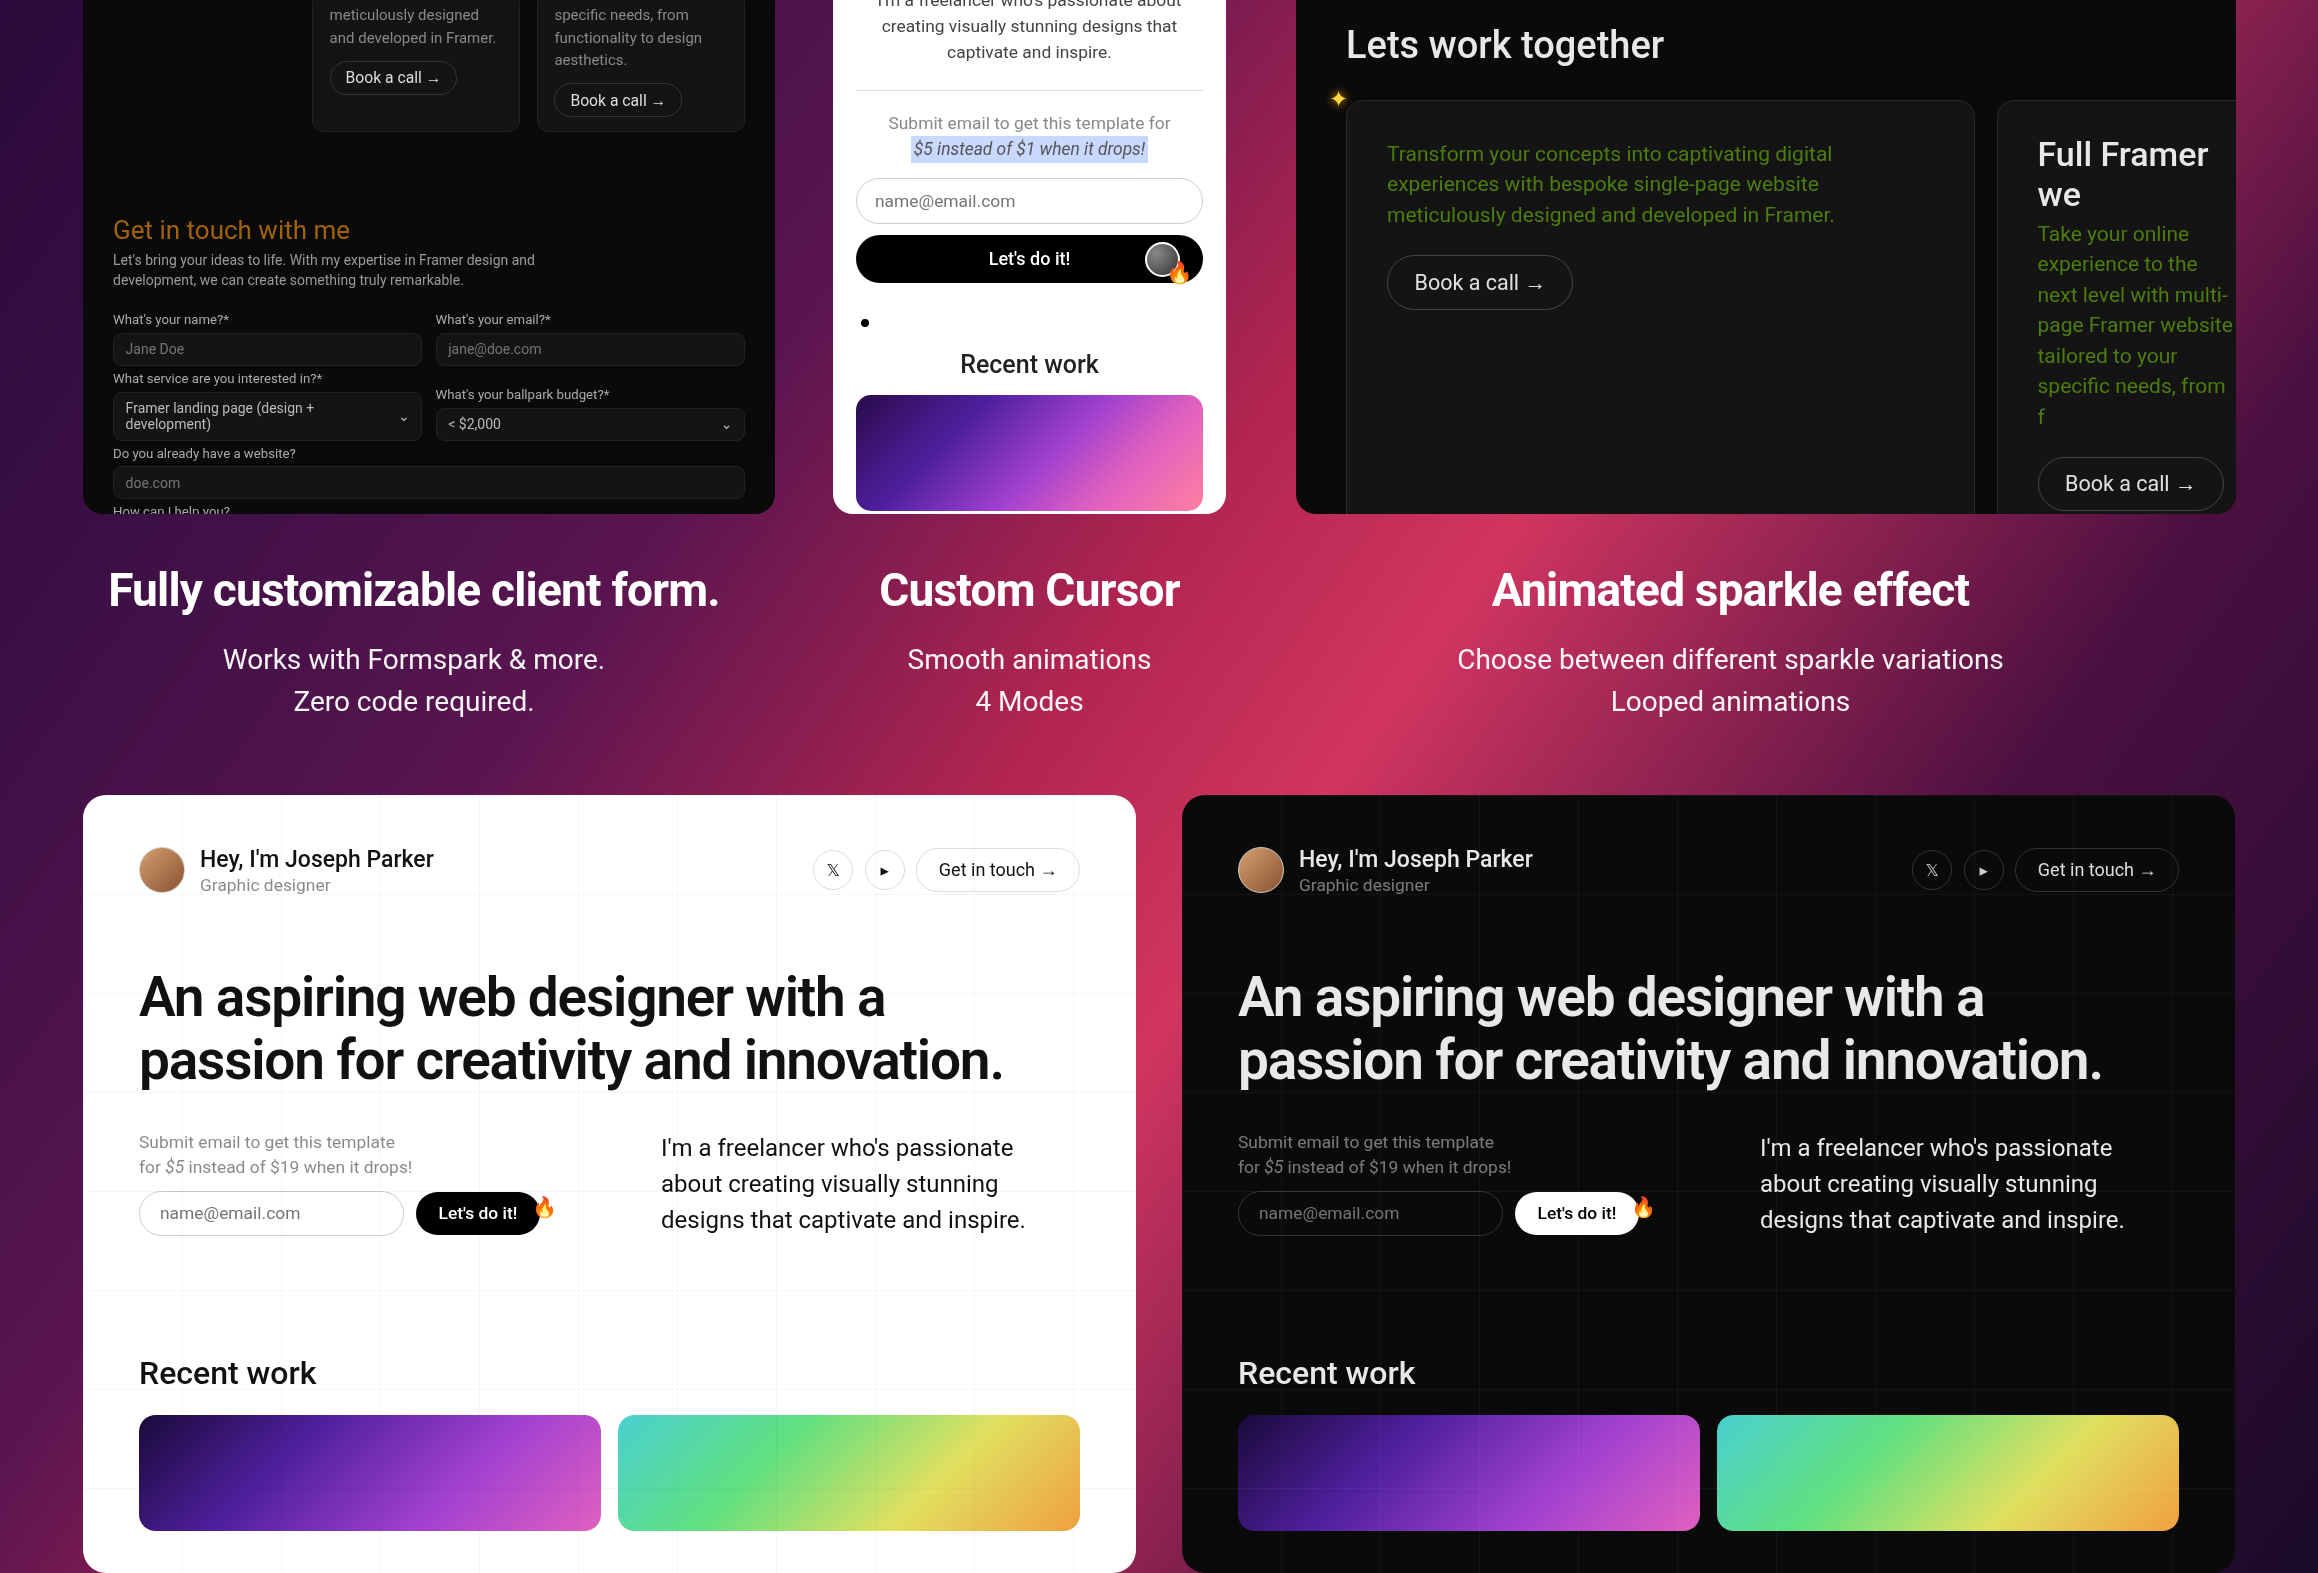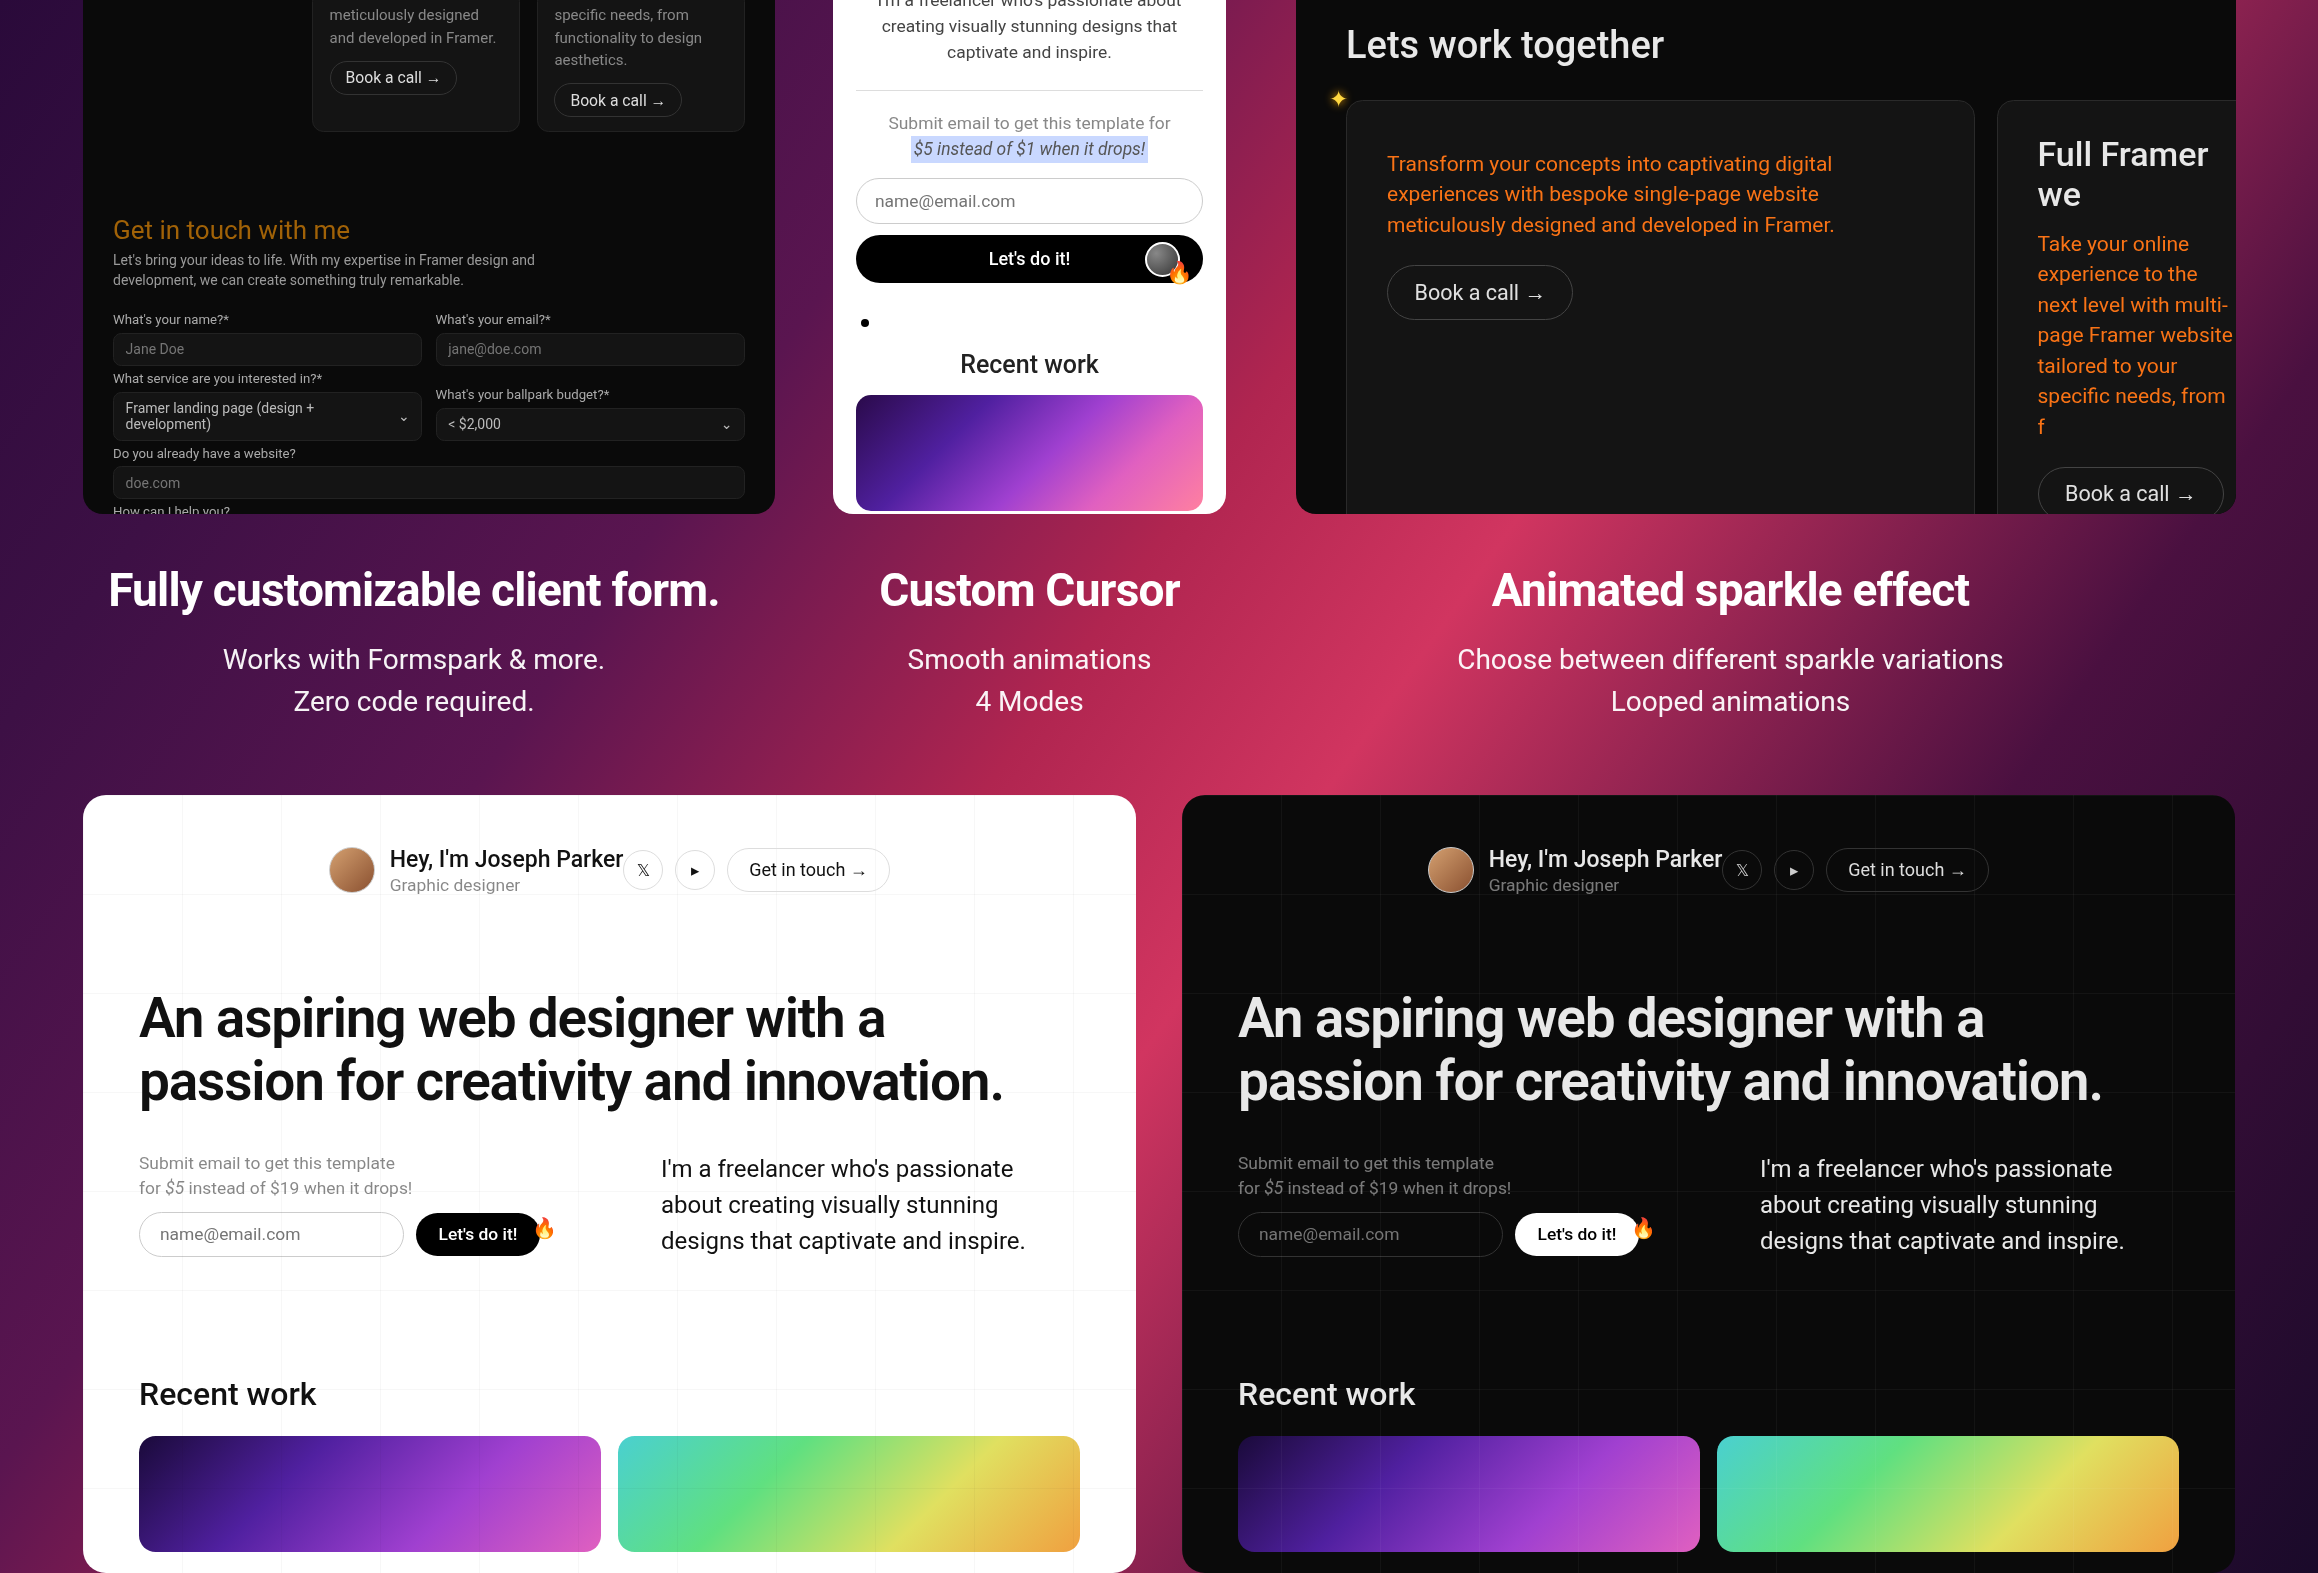"Transform your concepts into captivating" .c3-ptext { color: #f97316 -> #4d7c0f; margin: 15px 0 25px -> 5px 0 25px }
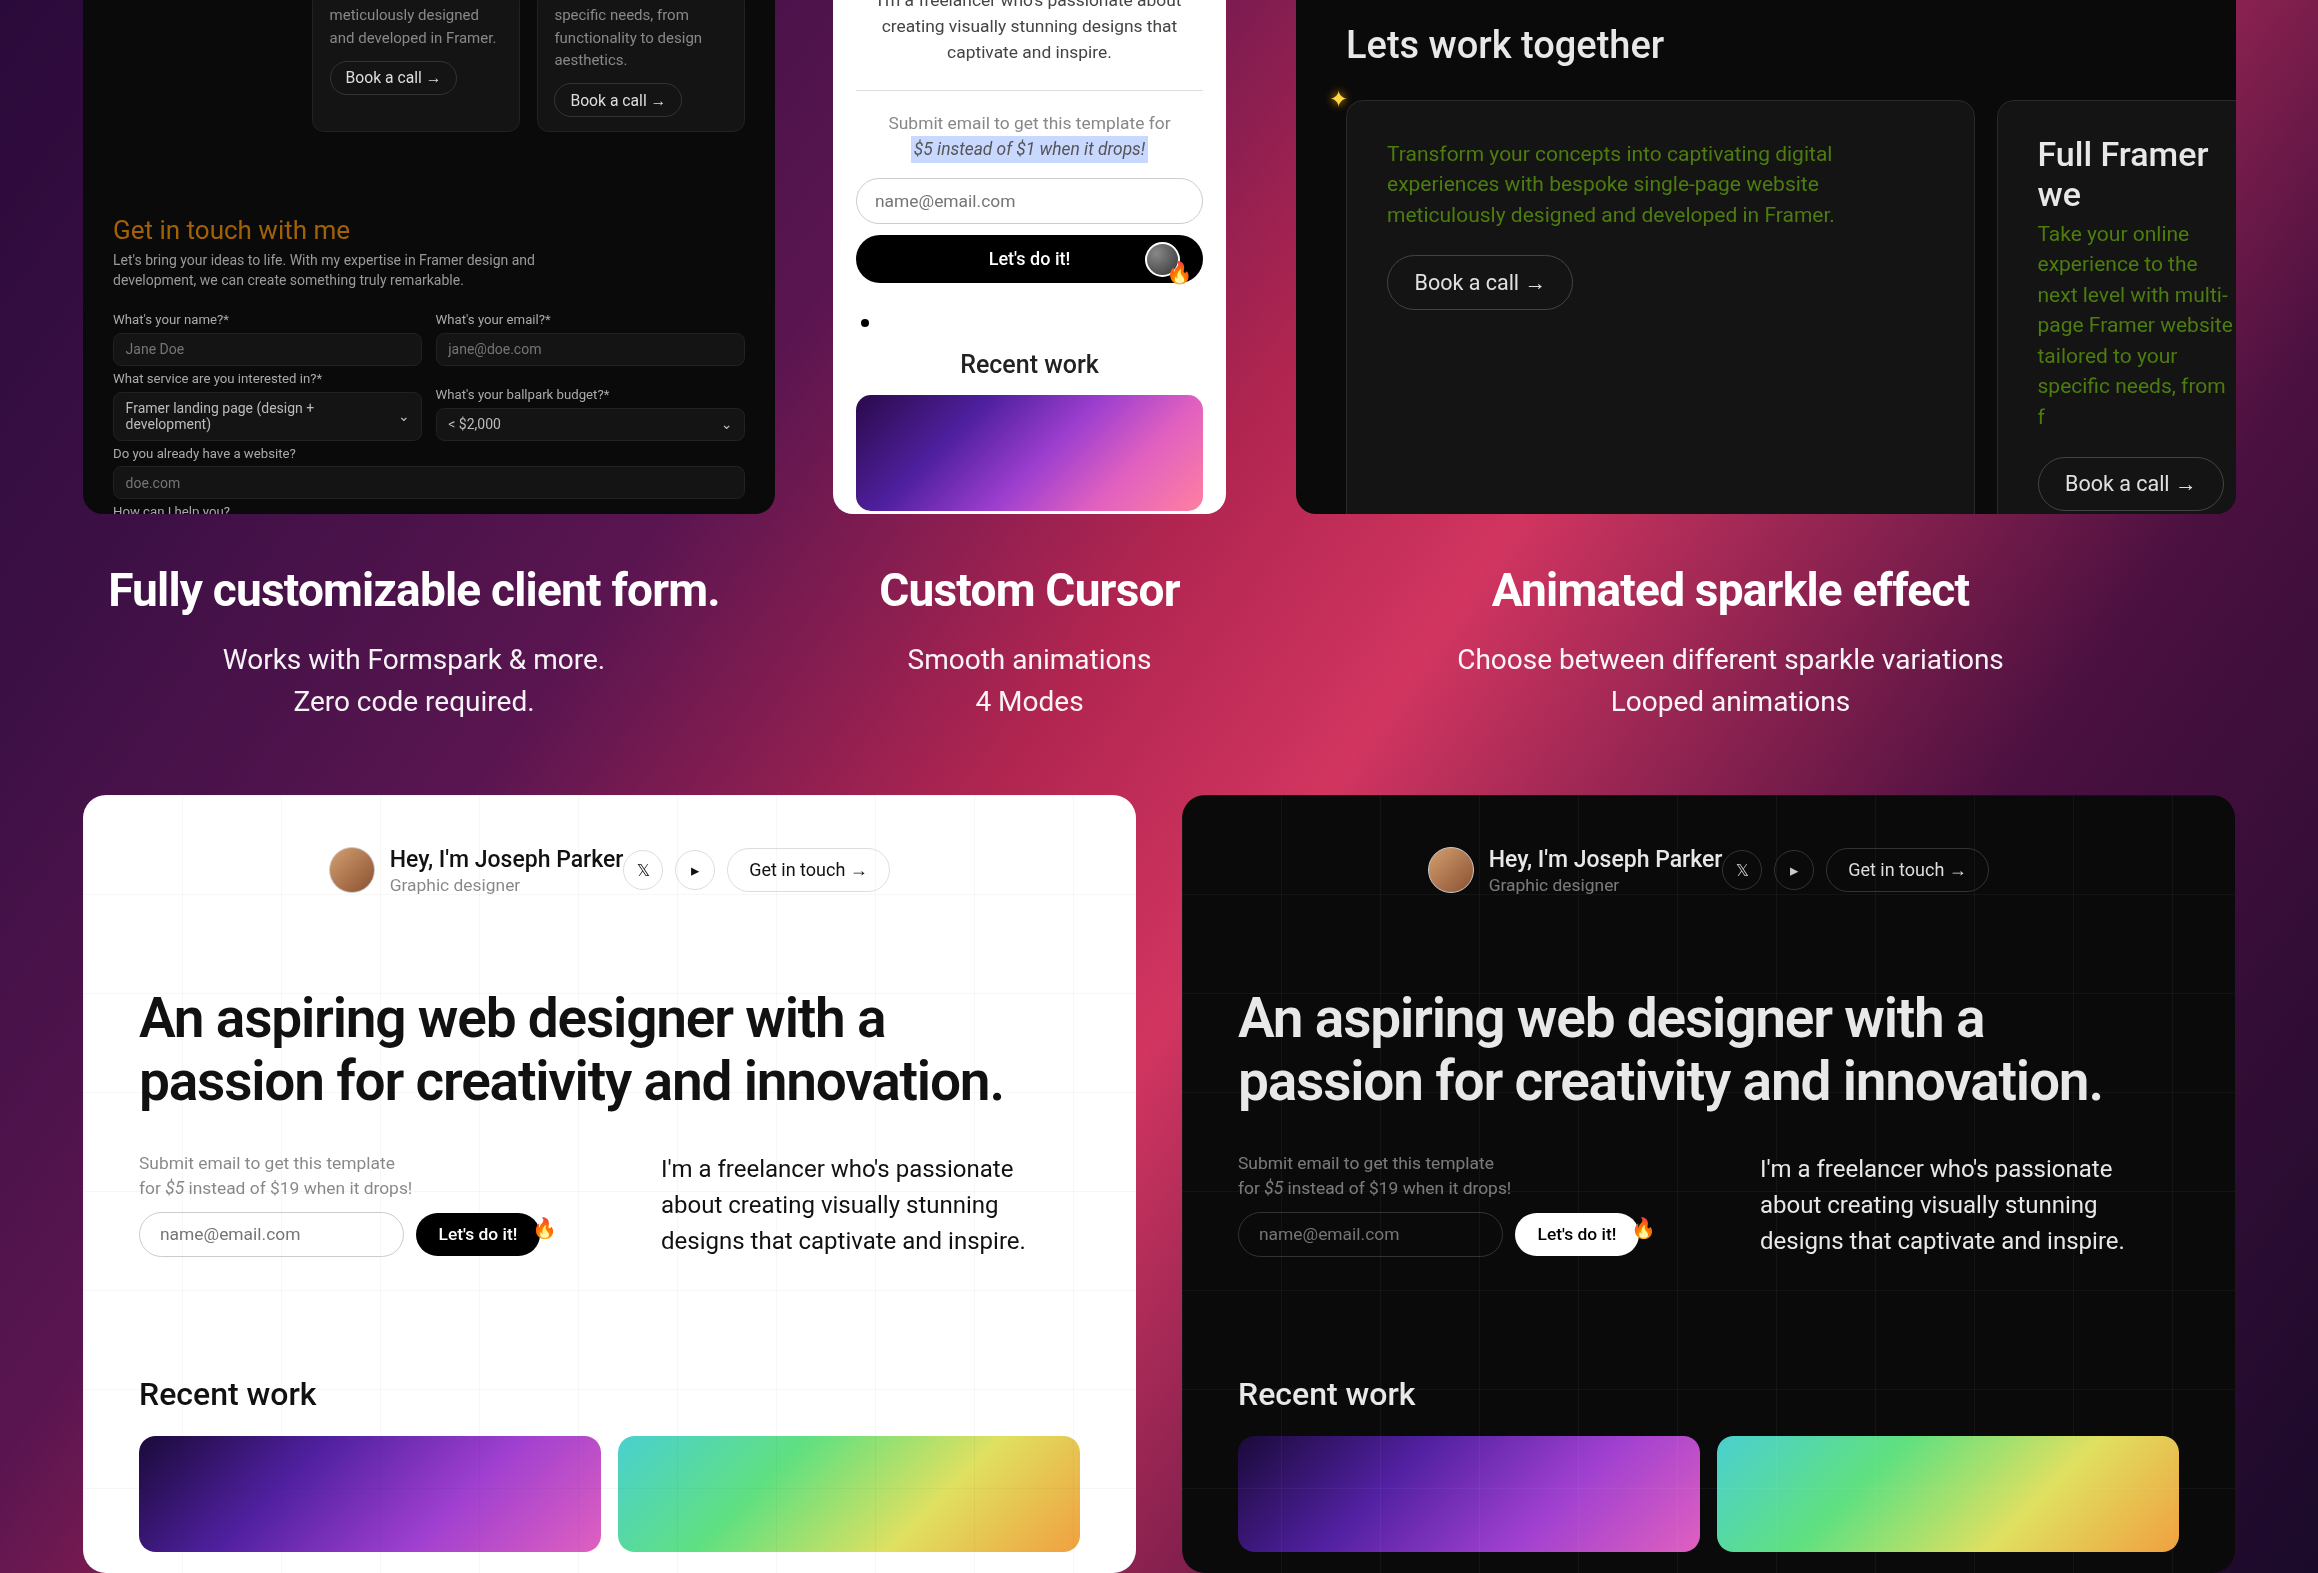"Hey, I'm Joseph Parker" .bh { justify-content: center -> space-between; margin-bottom: 92px -> 71px }
